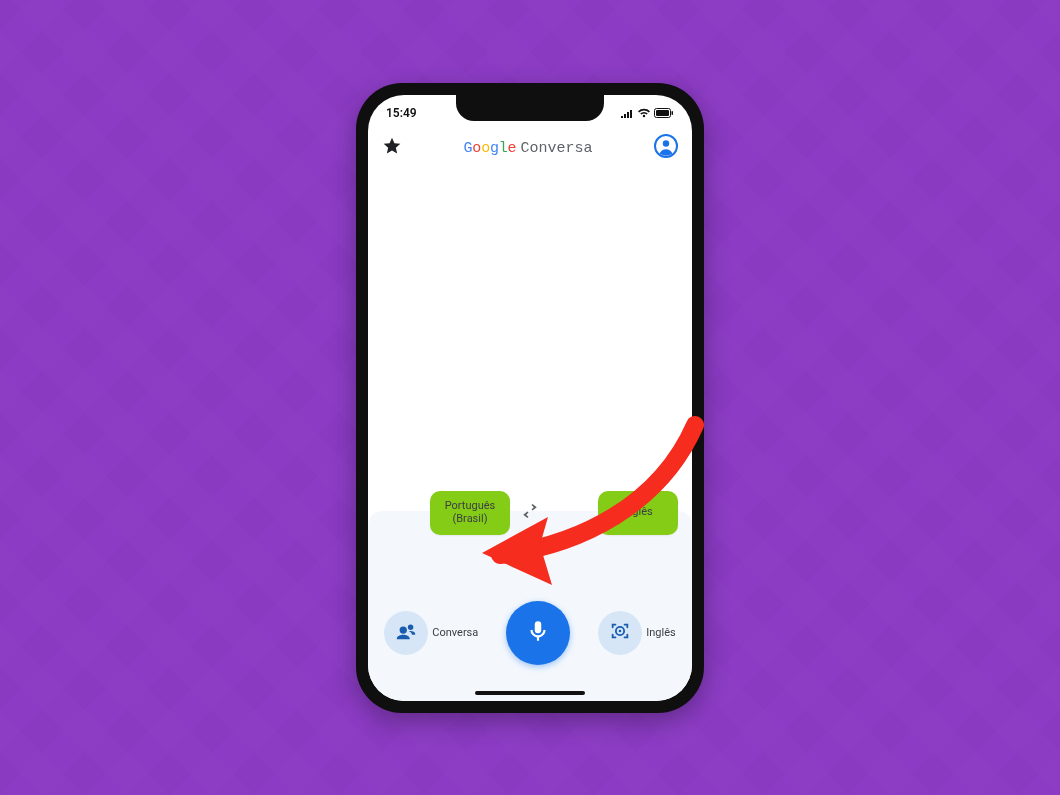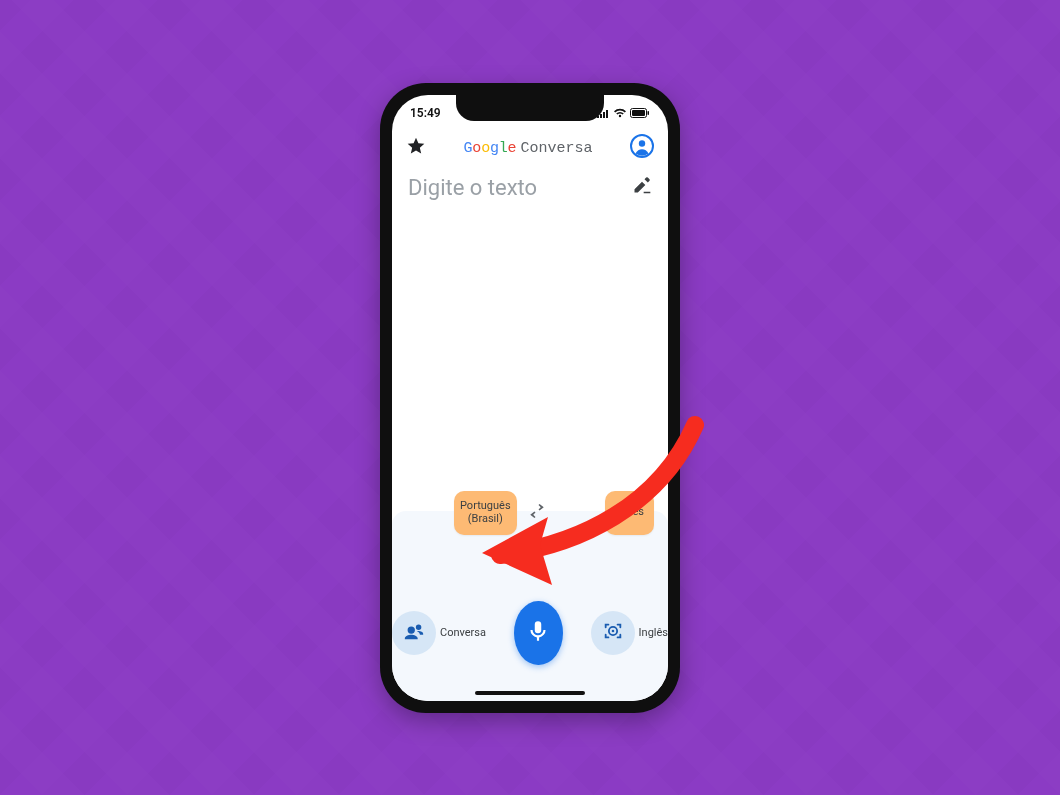"15:49" .phone { width: 300px -> 348px }
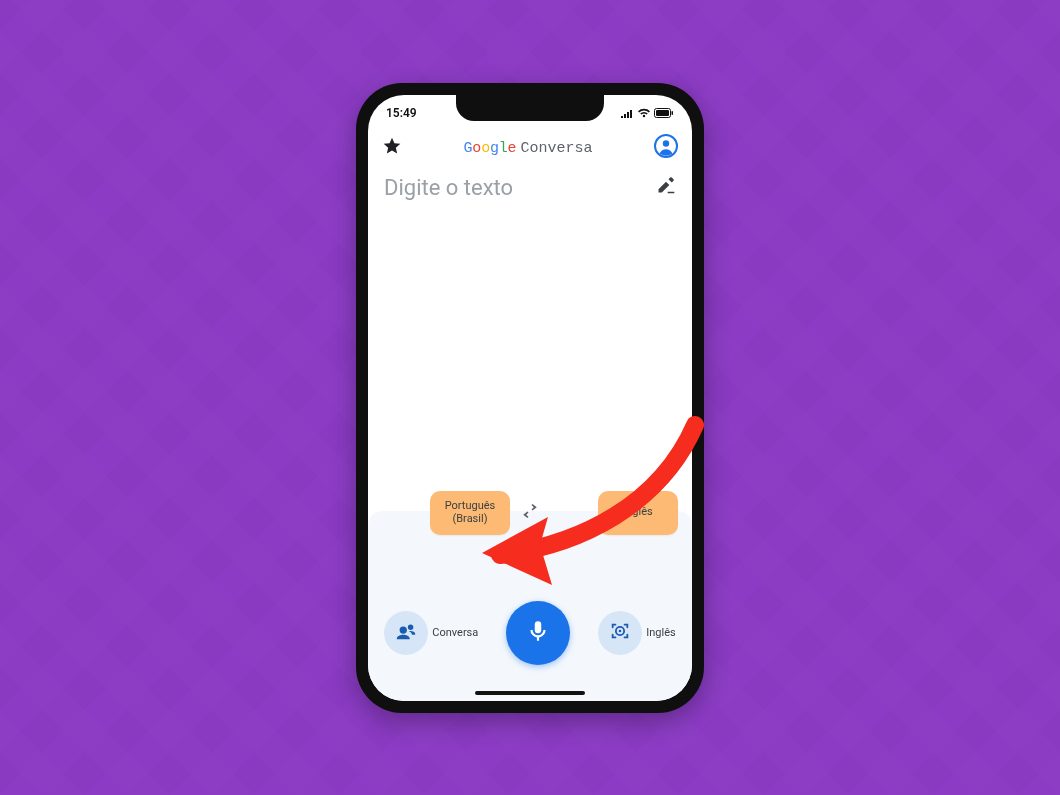"Digite o texto" div.text-area { html: <div> <span>Digite o texto</span> <span> <svg> <path></path> <path></path> </svg> </span> </div> -> none }
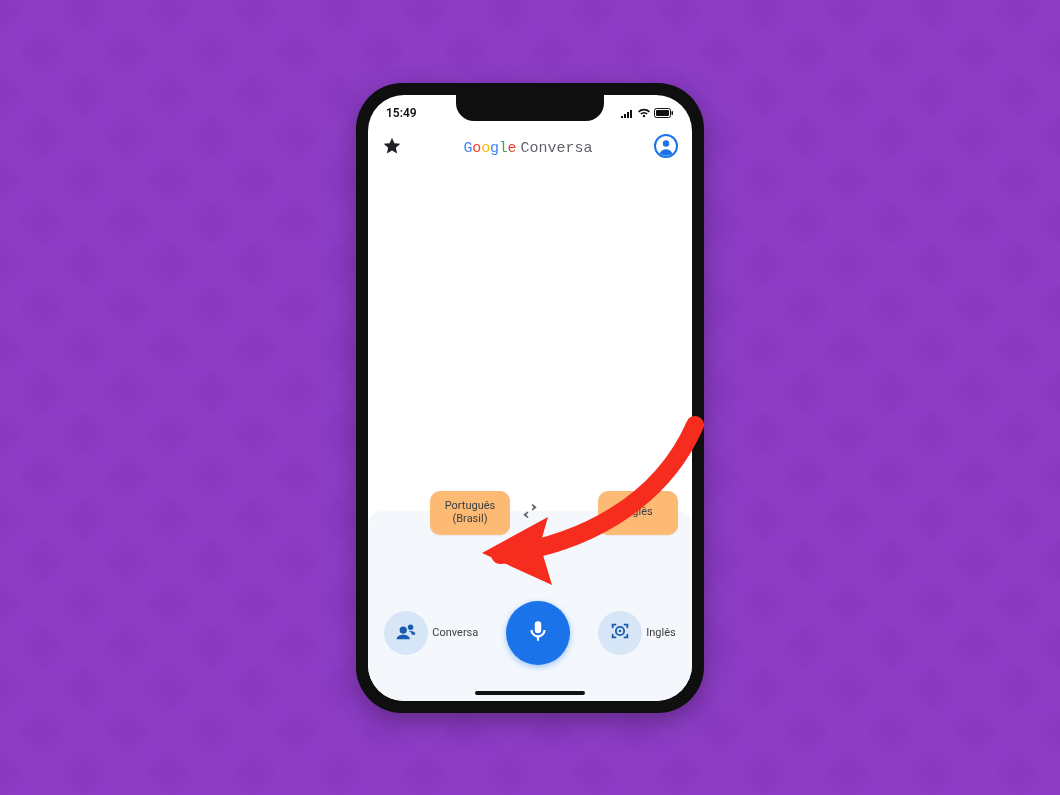"Português (Brasil)" .lang-pill { background: #fdba74 -> #84cc16 }
